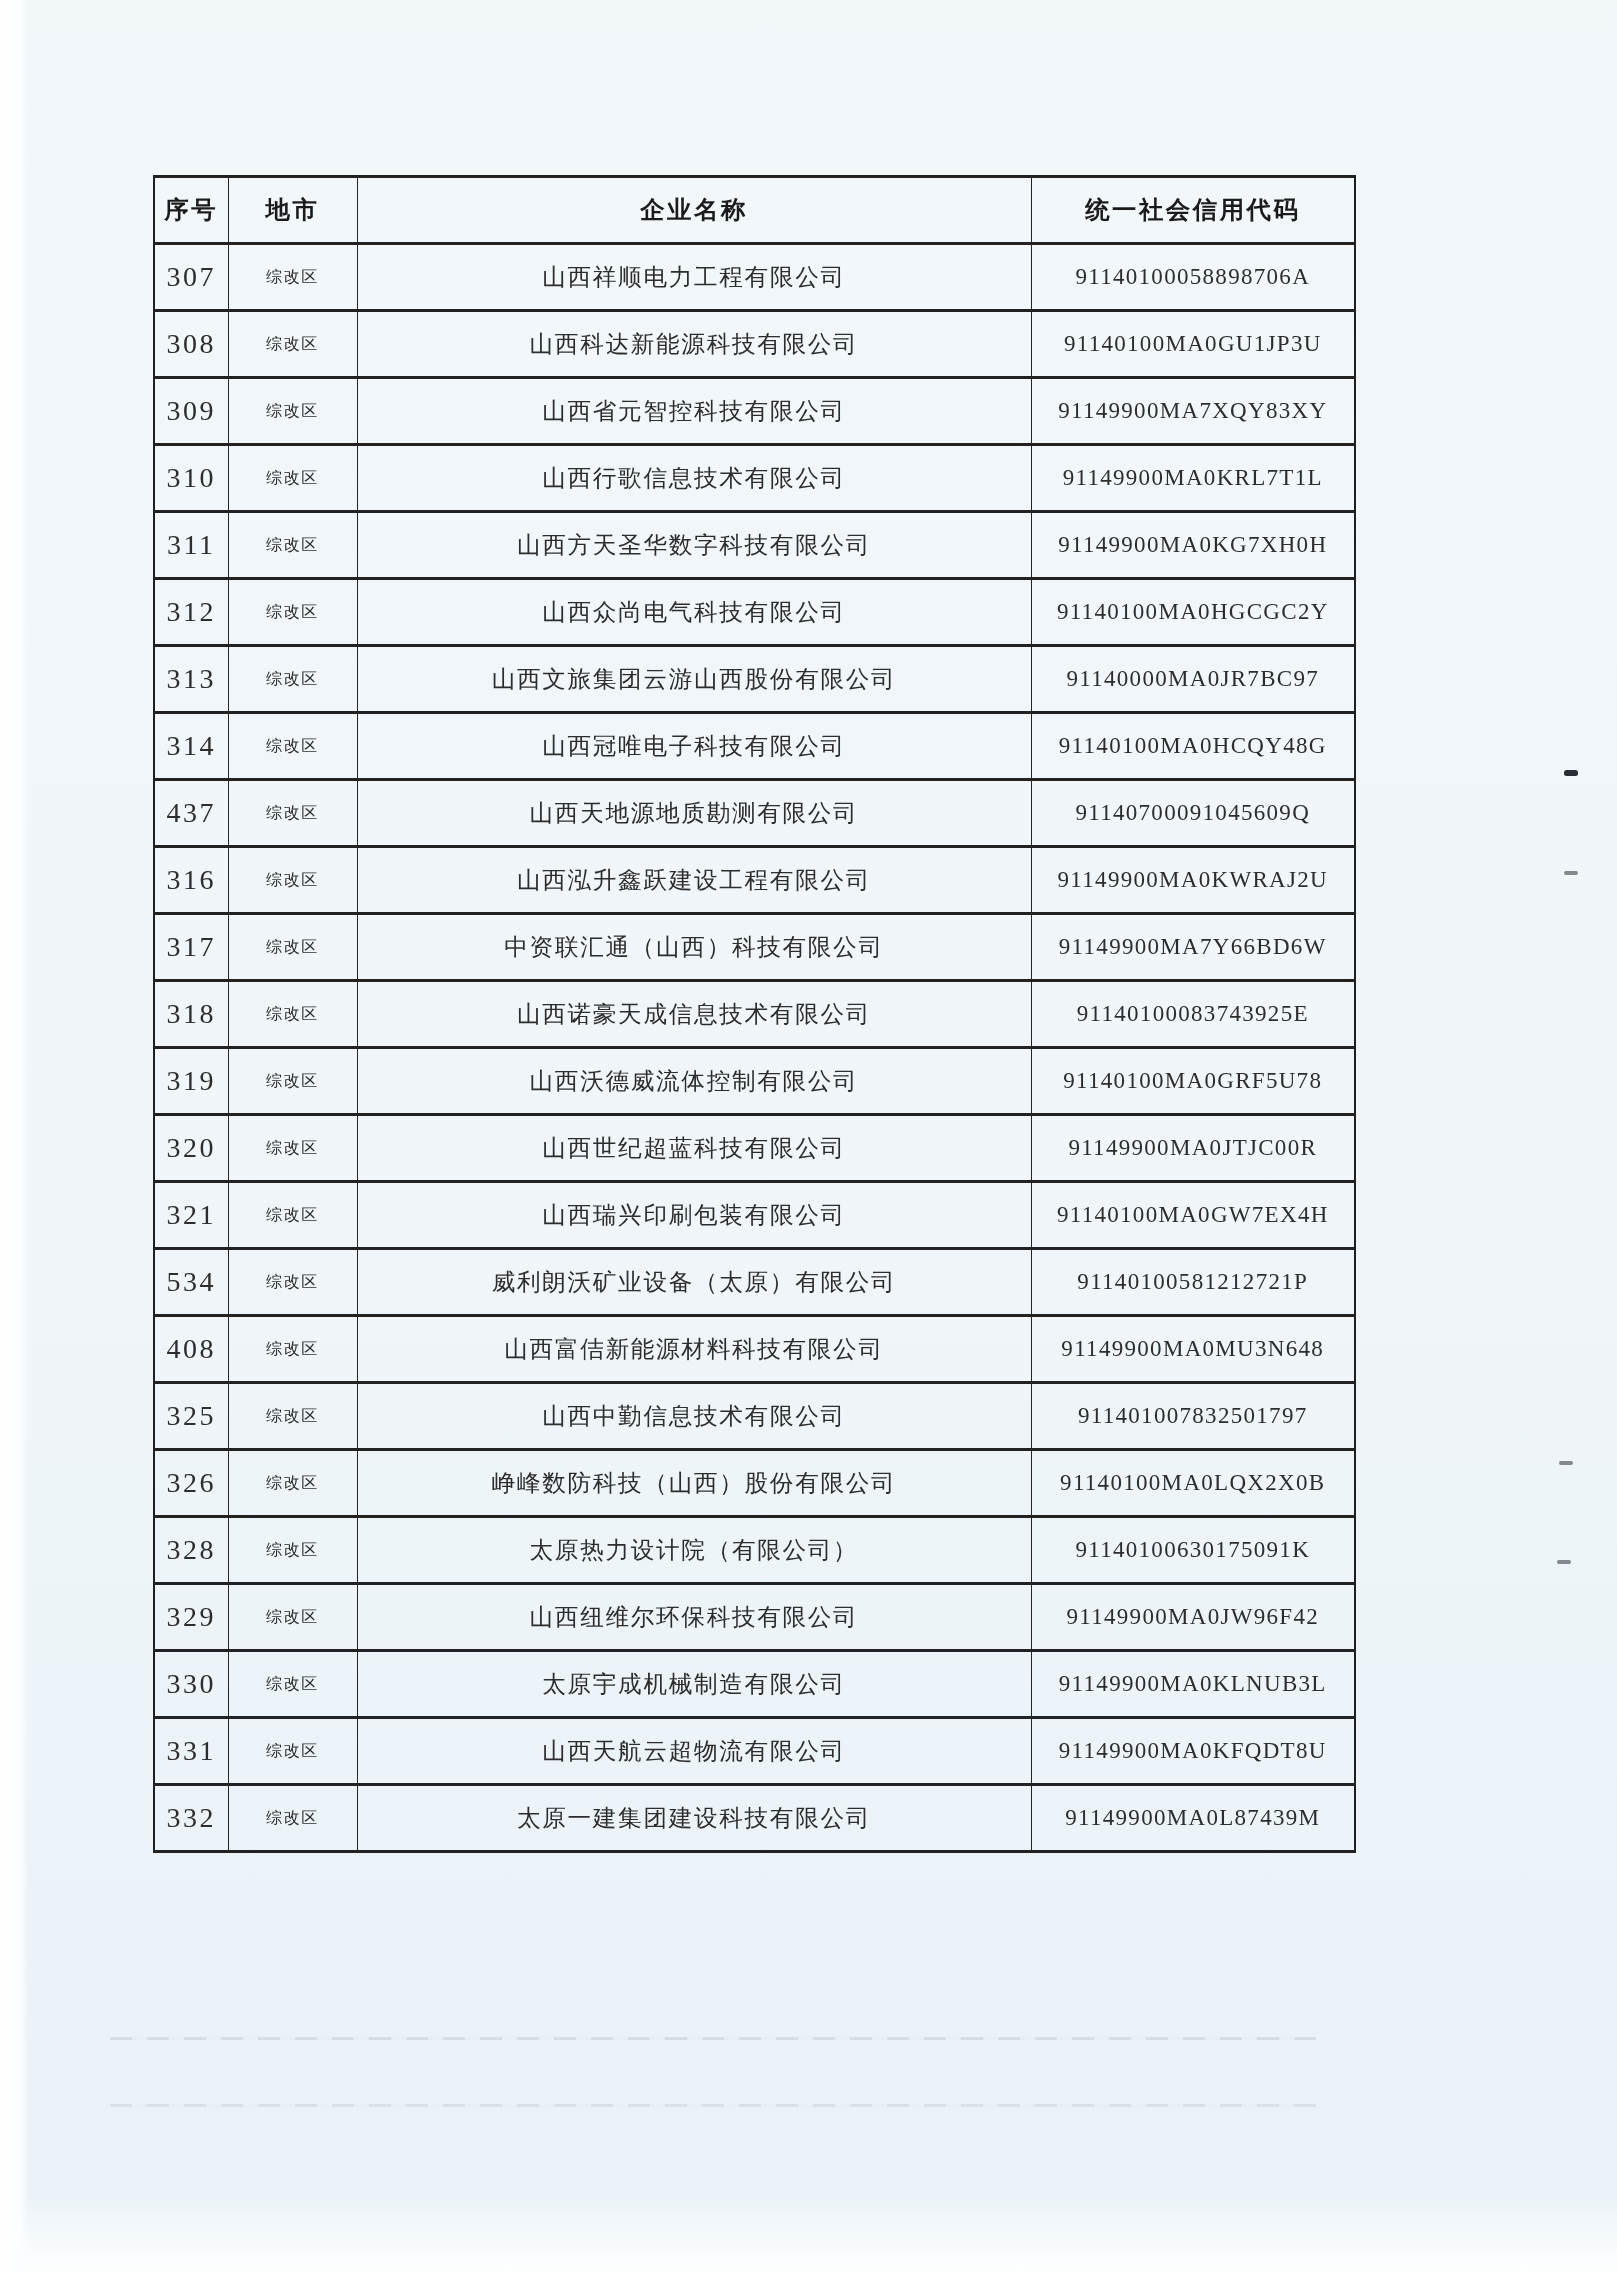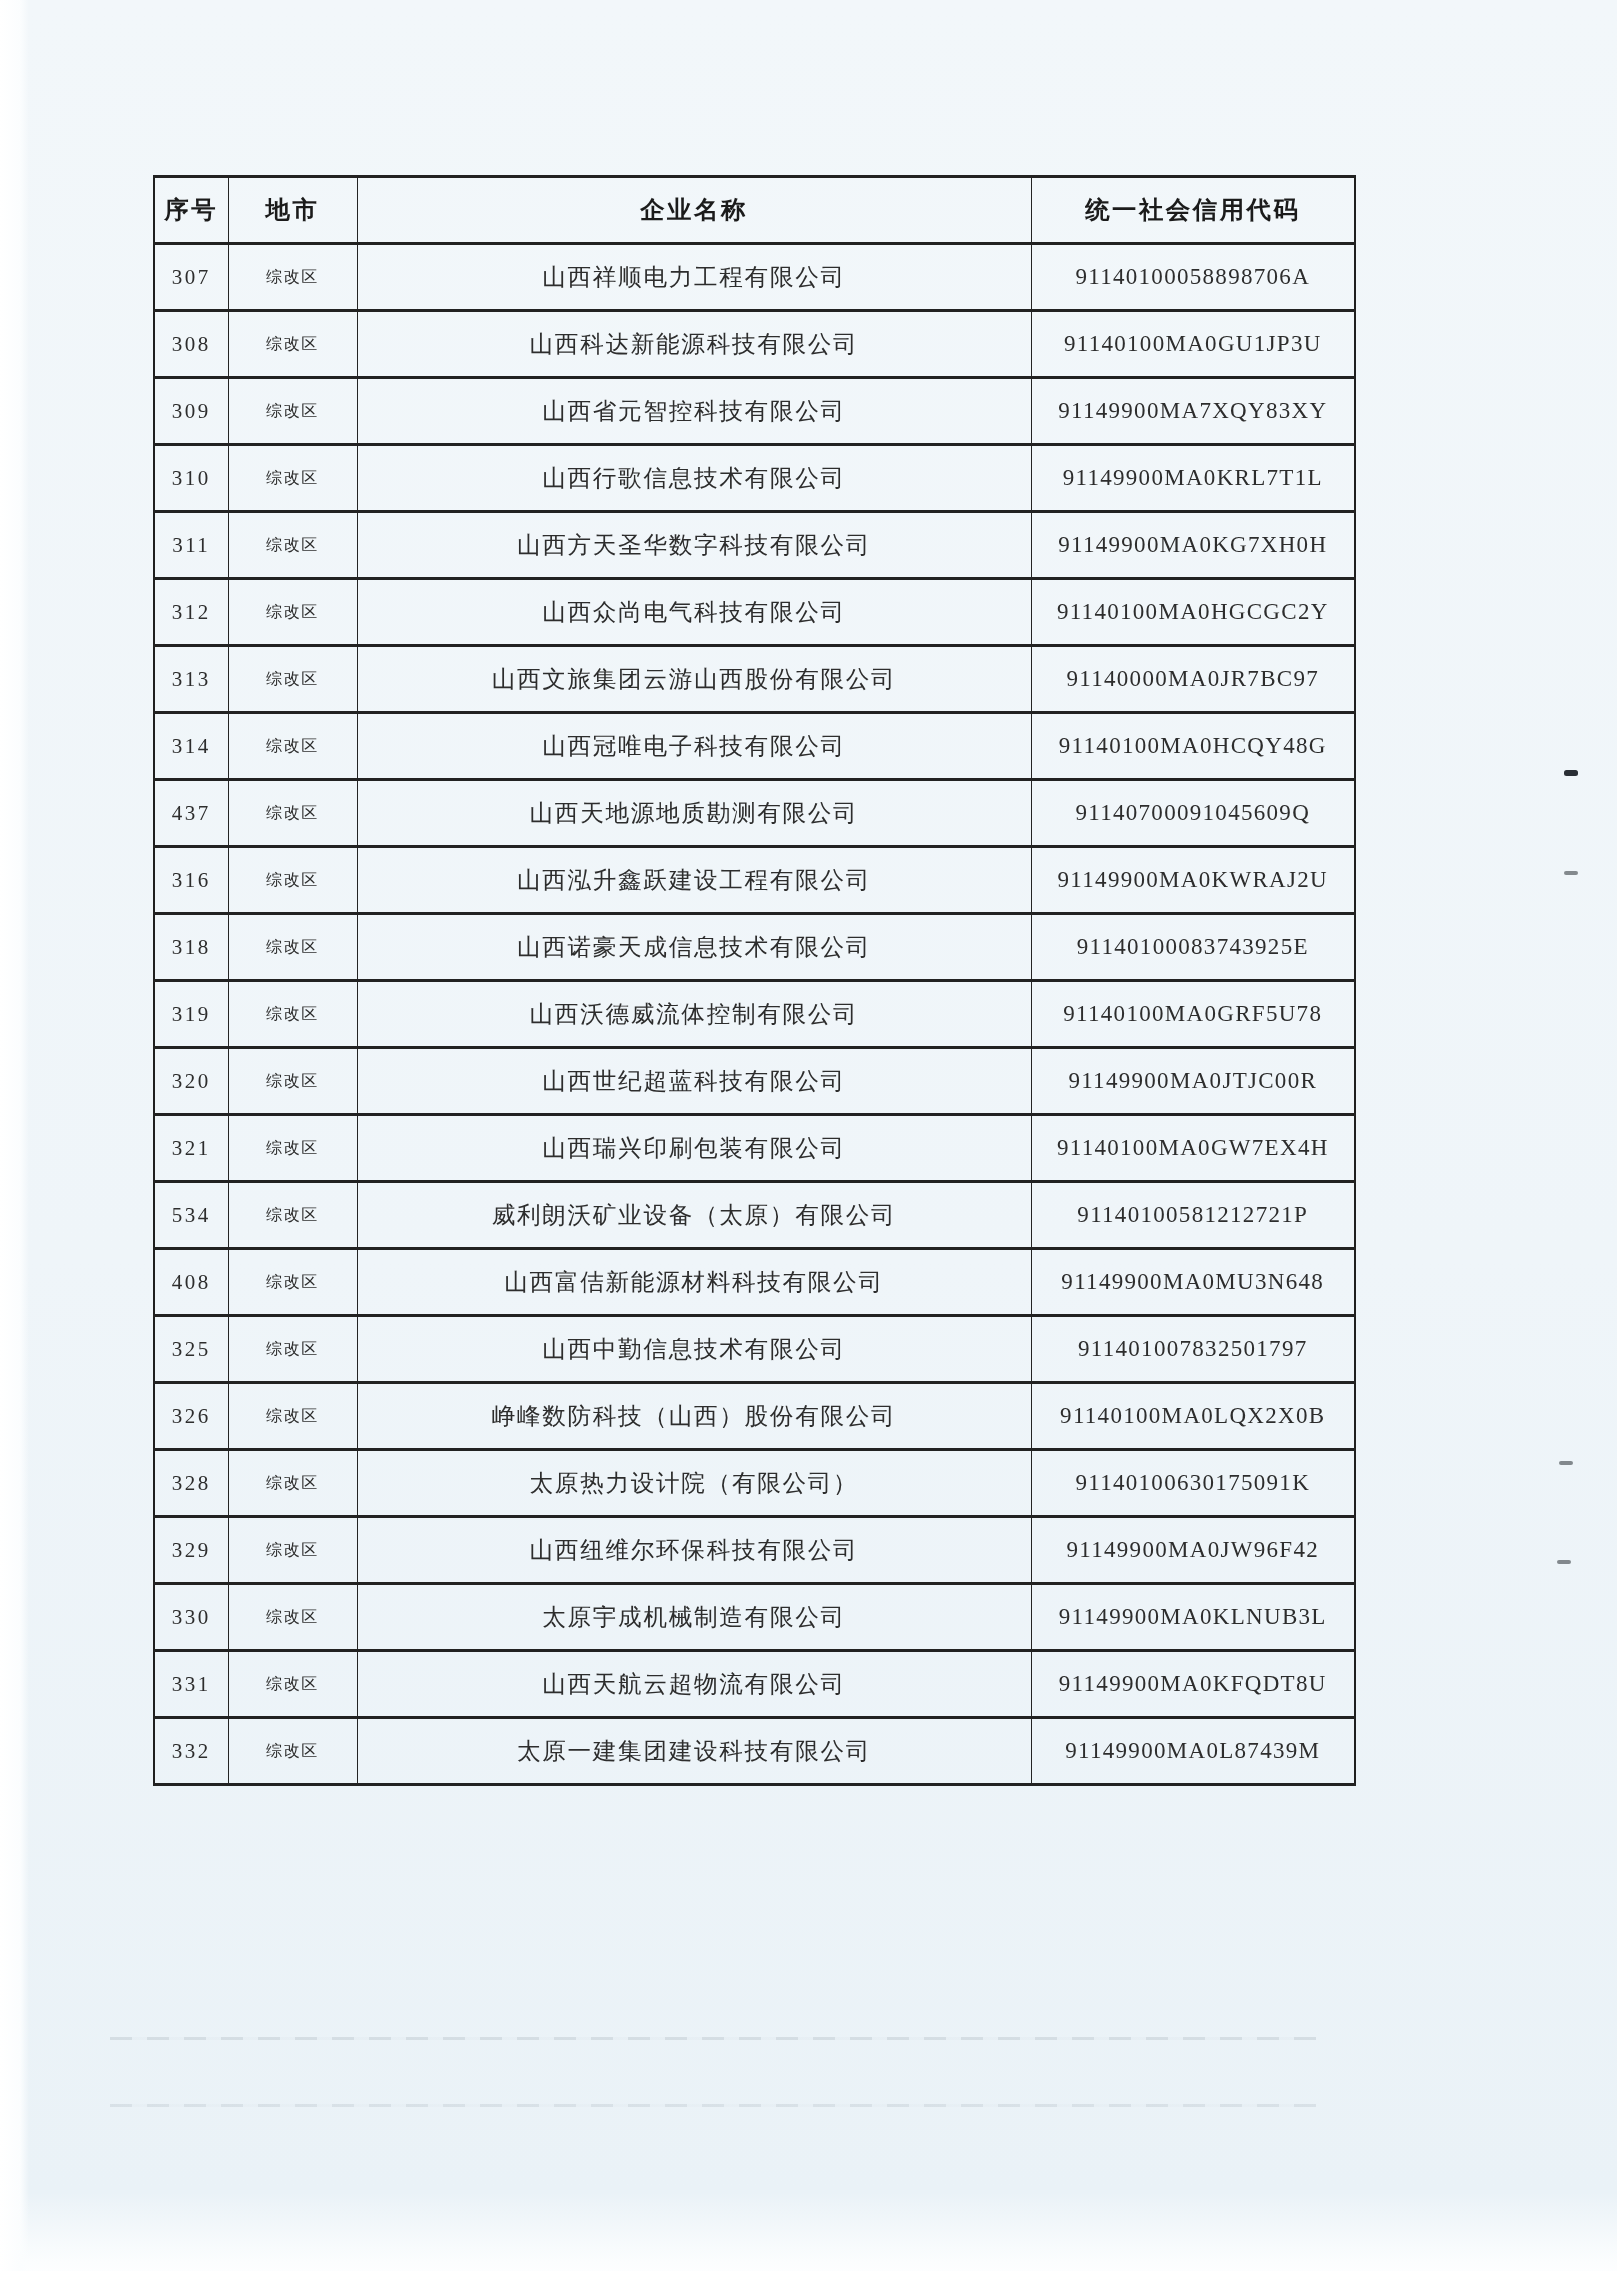"307" td.c-no { font-size: 21px -> 28px }
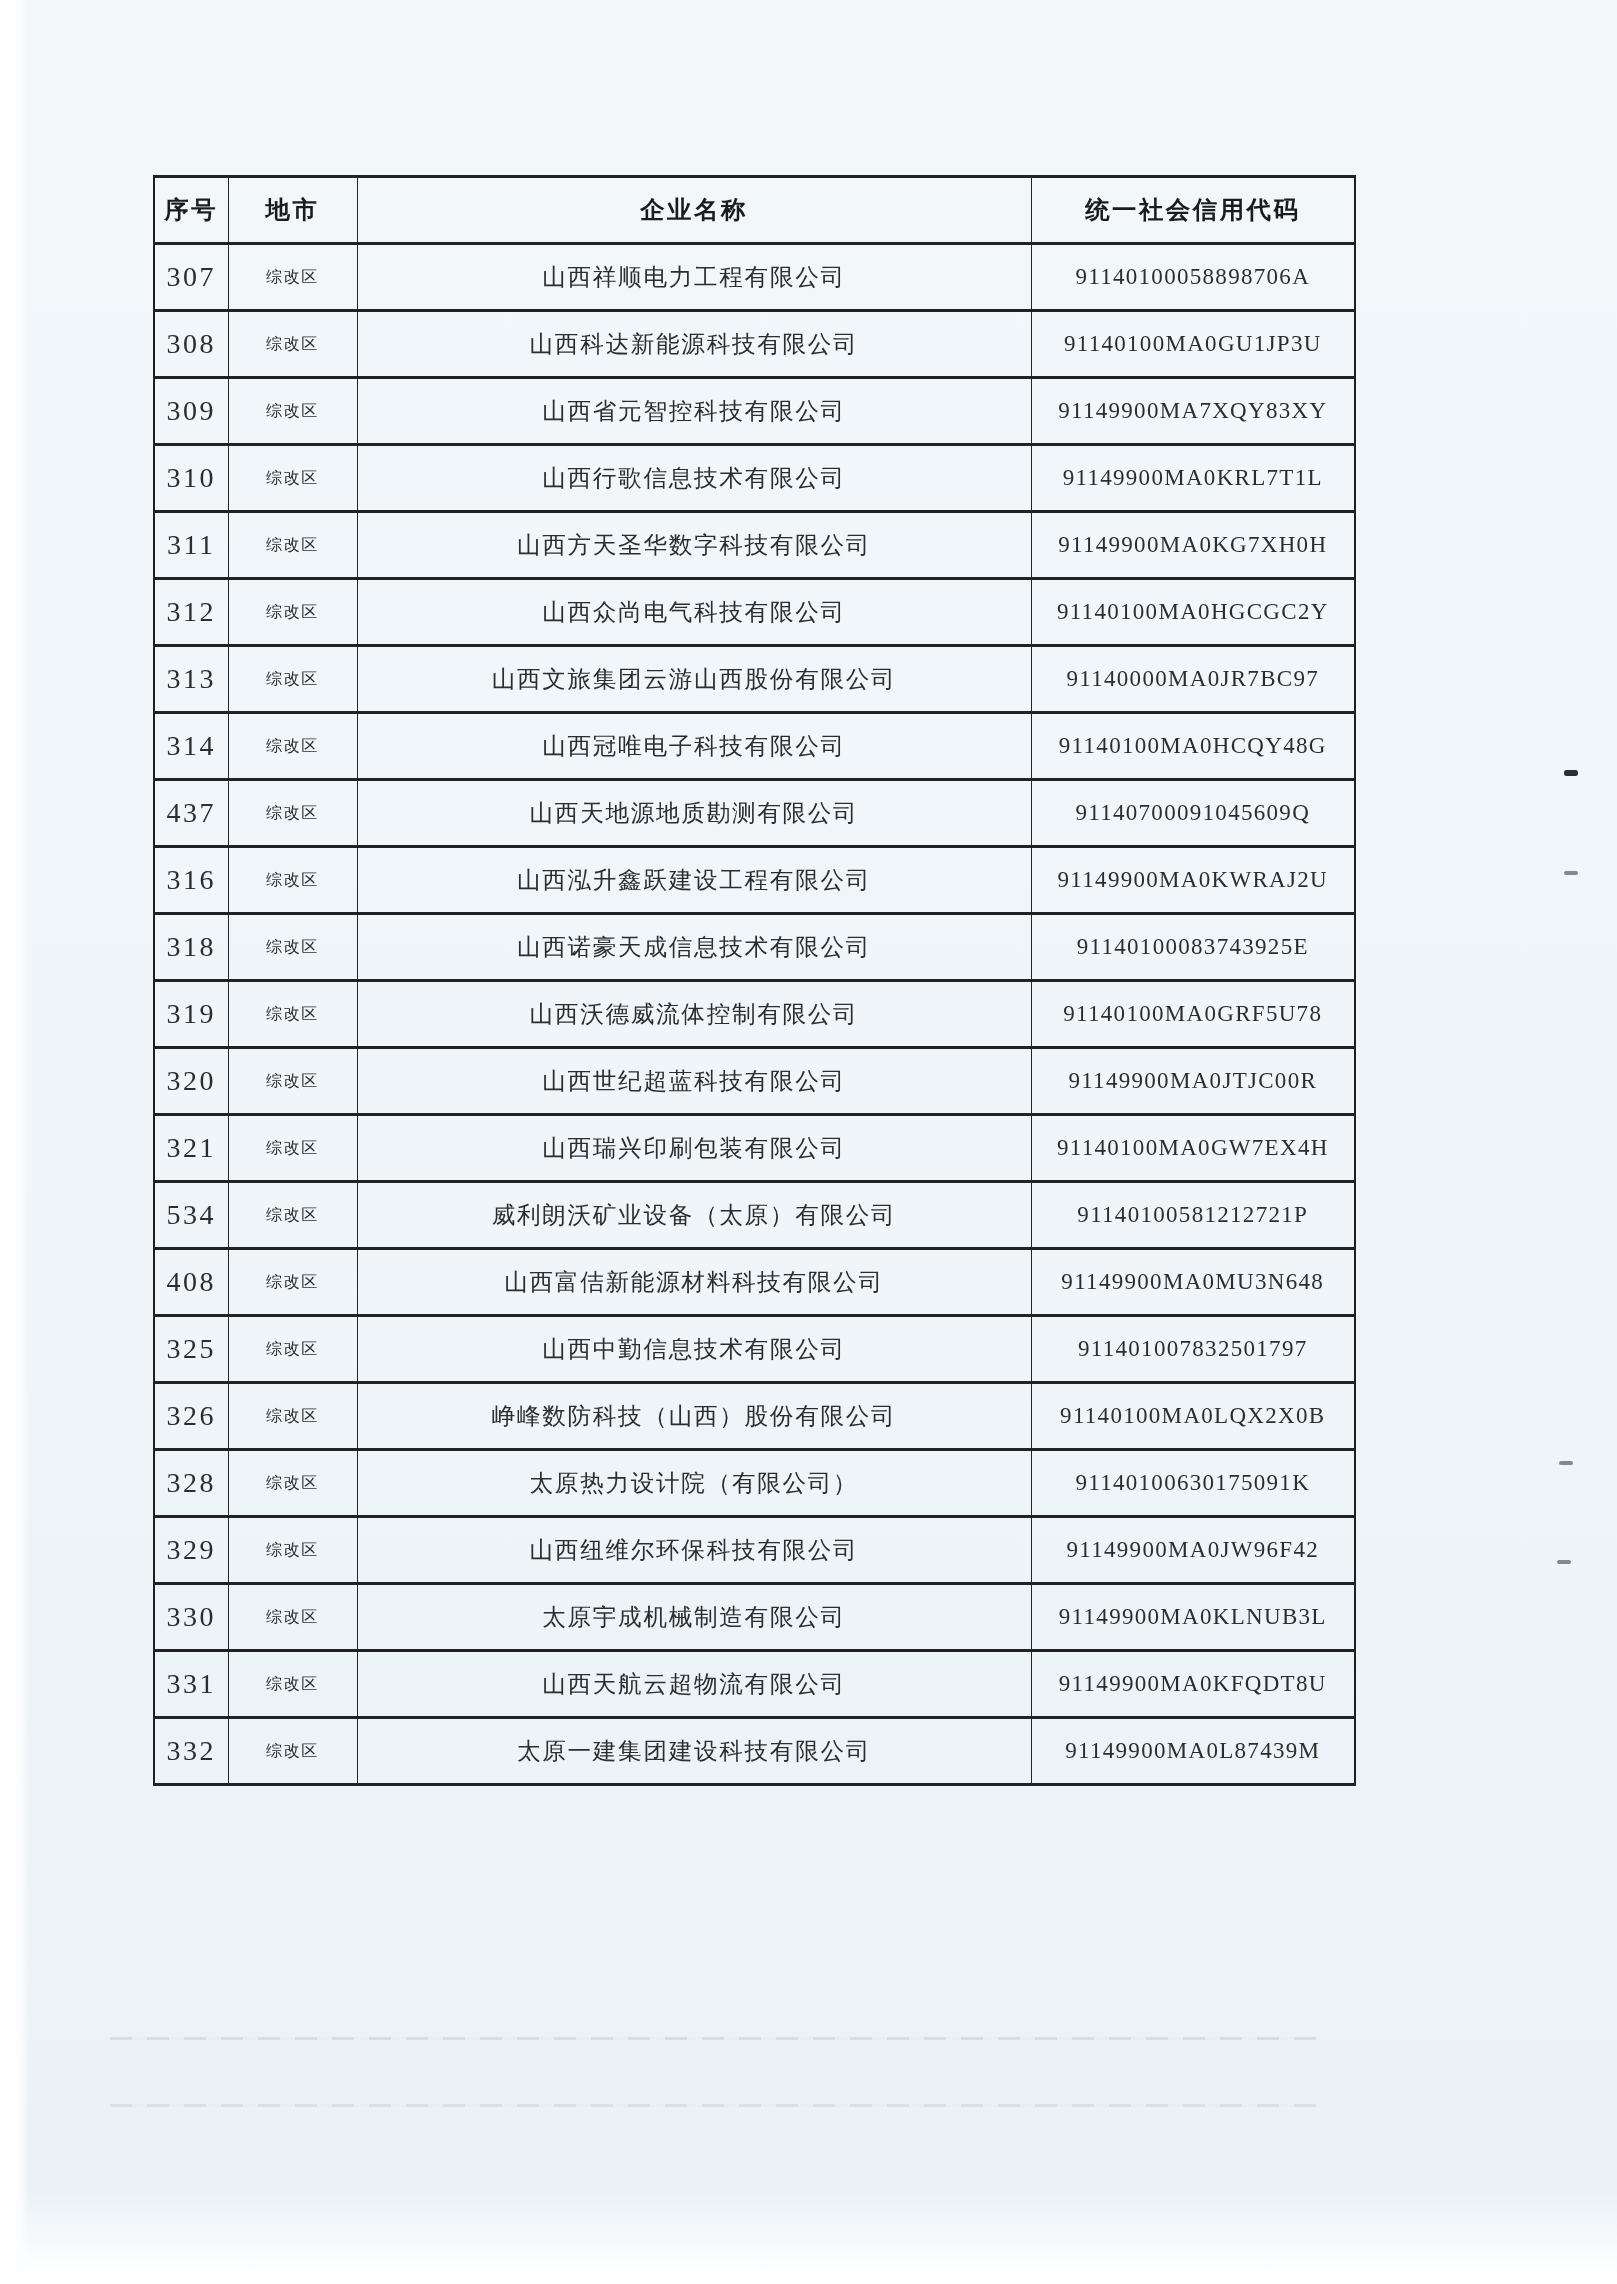"317" tr { html: none -> <tr> <td>317</td> <td>综改区</td> <td>中资联汇通（山西）科技有限公司</td> <td>91149900MA7Y66BD6W</td> </tr> }
